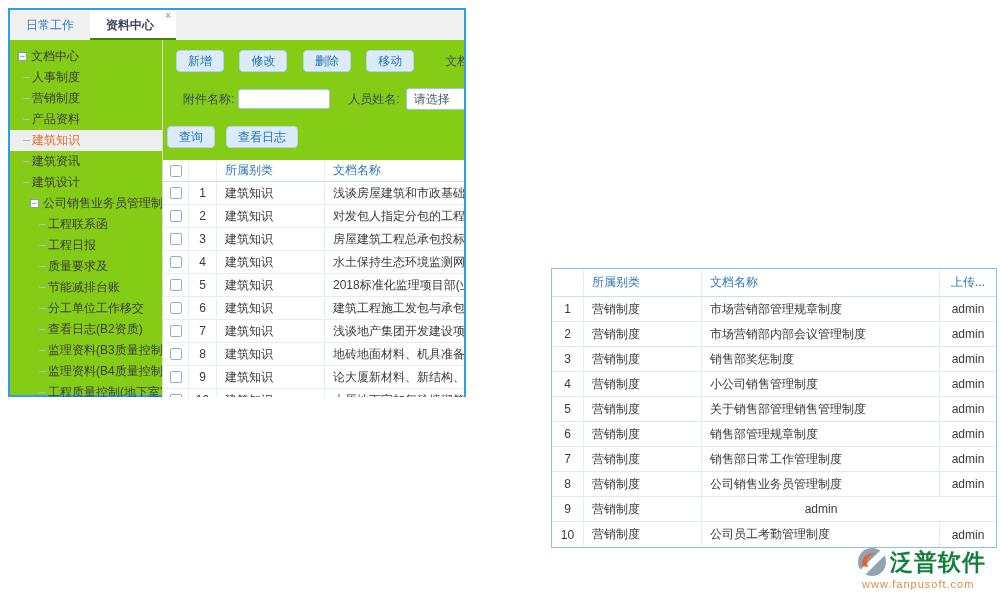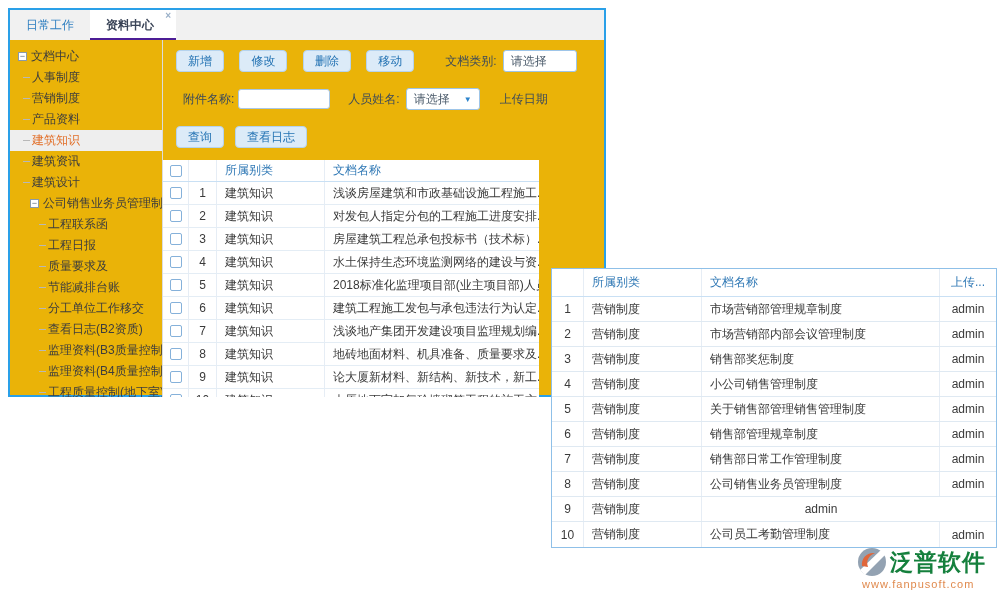"日常工作" .panel-left { background: #eab308 -> #84cc16; width: 598px -> 458px }
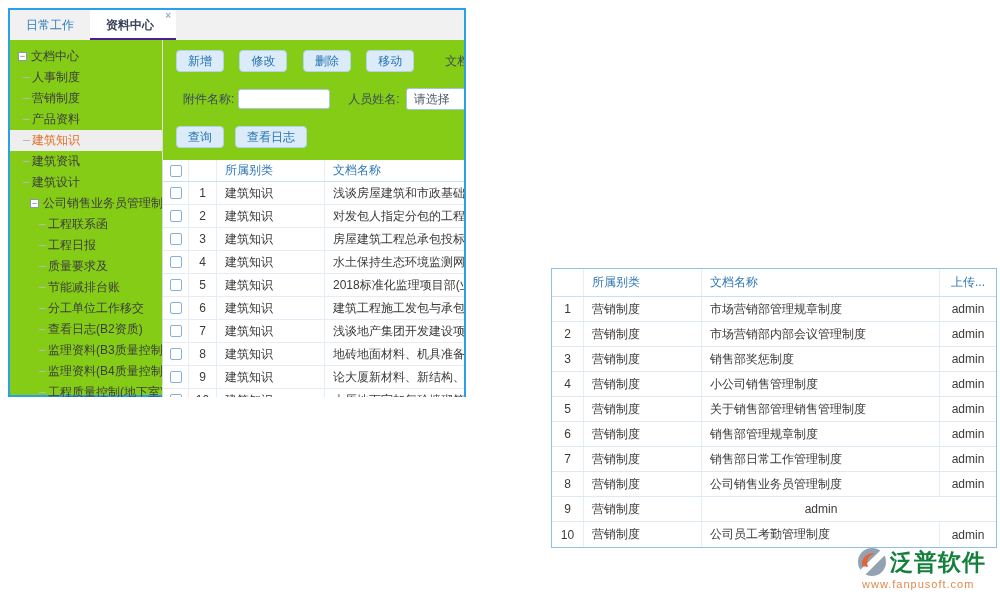"资料中心" .tab.active { border-bottom: 2px solid #4c1d95 -> 2px solid #4d7c0f }
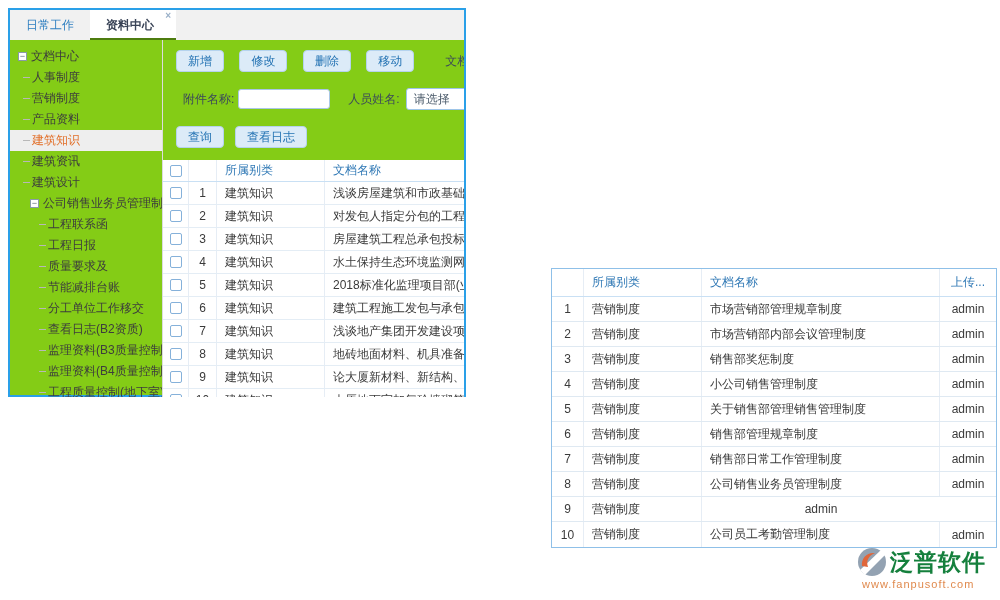"查询" .r3 { padding-left: 13px -> 4px }
